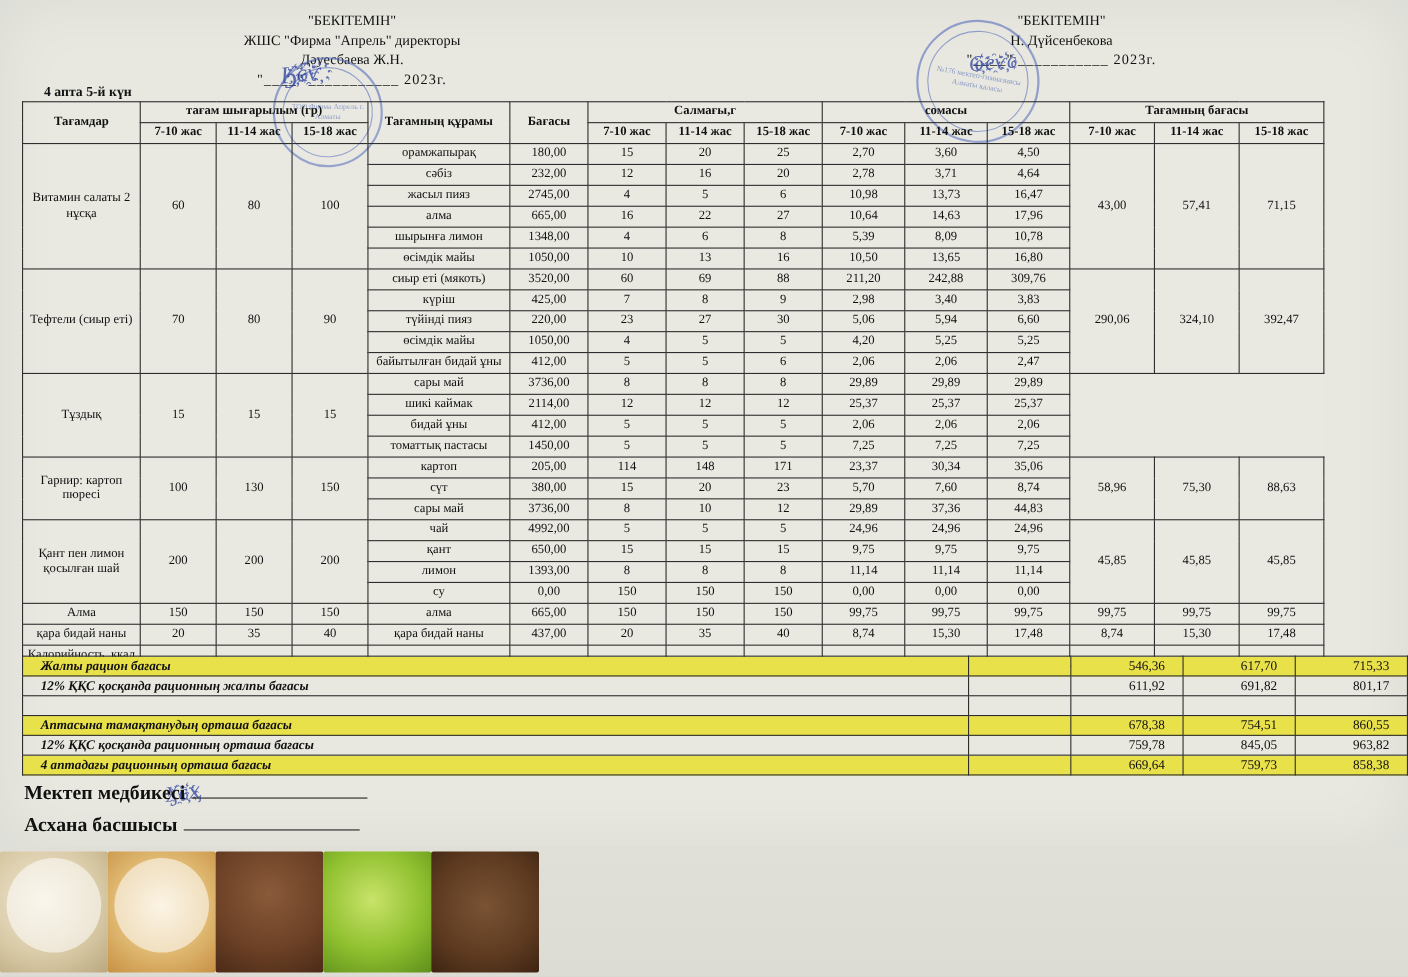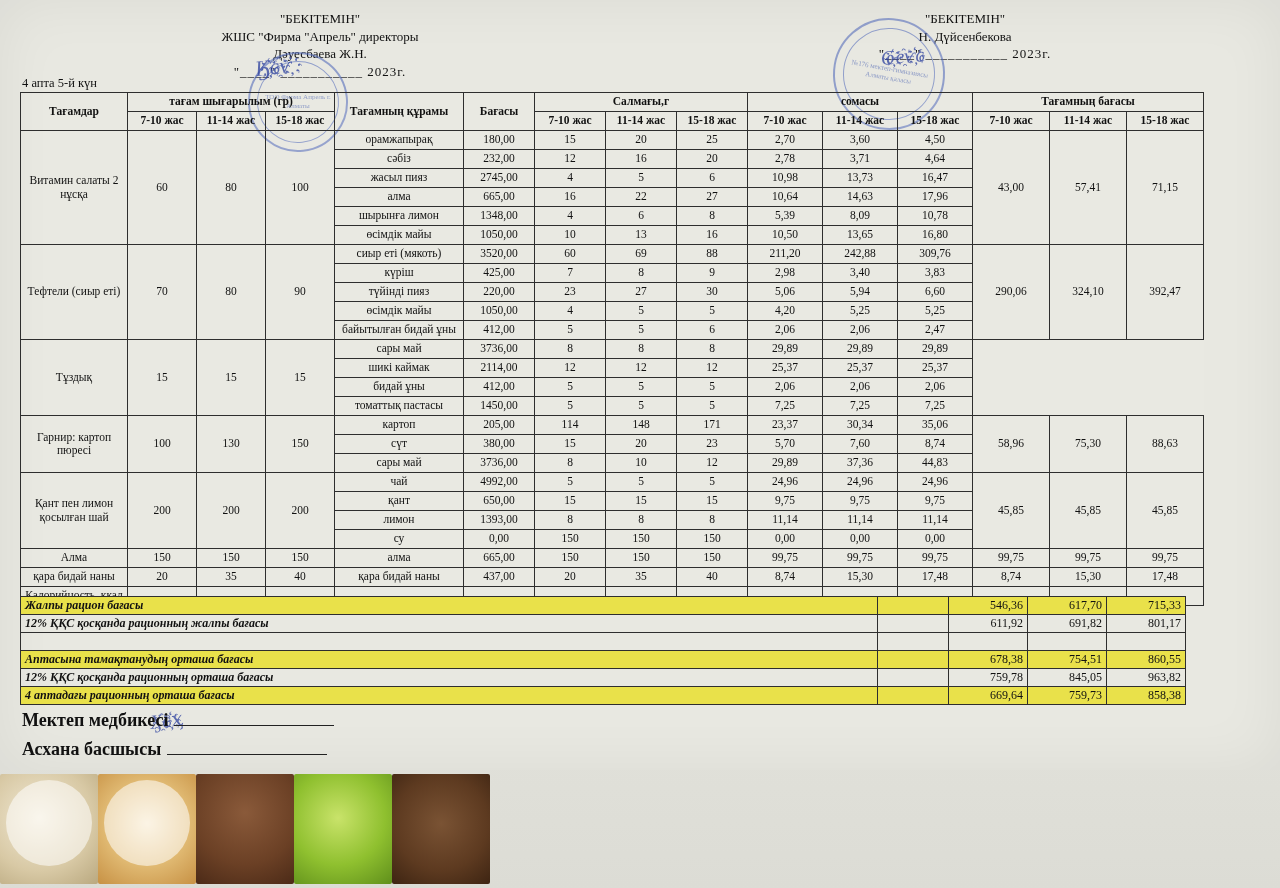"4 апта 5-й күн" .weekday { font-weight: normal -> bold; left: 22px -> 40px }
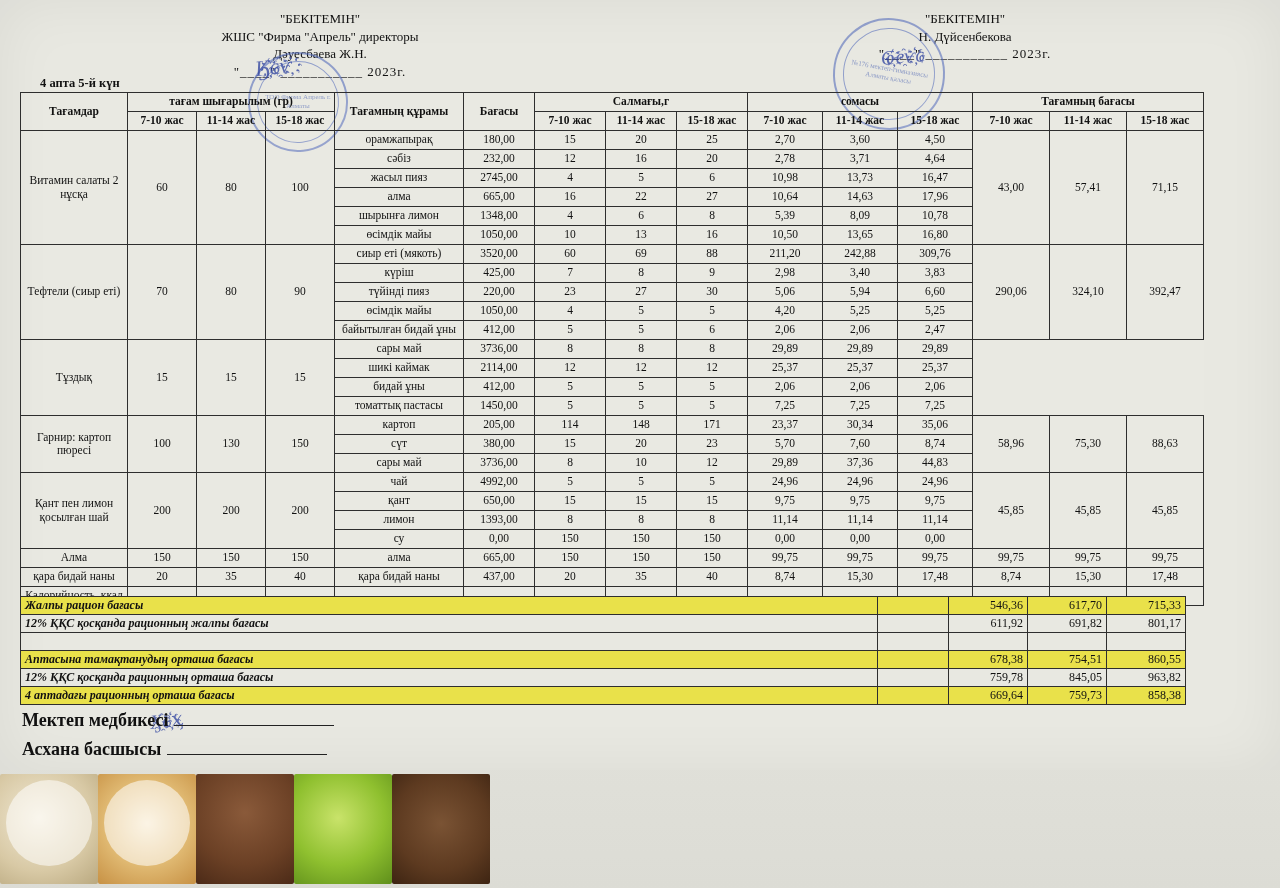"Жалпы рацион бағасы" table.sums td { padding: 0 4px -> 0 16px }
